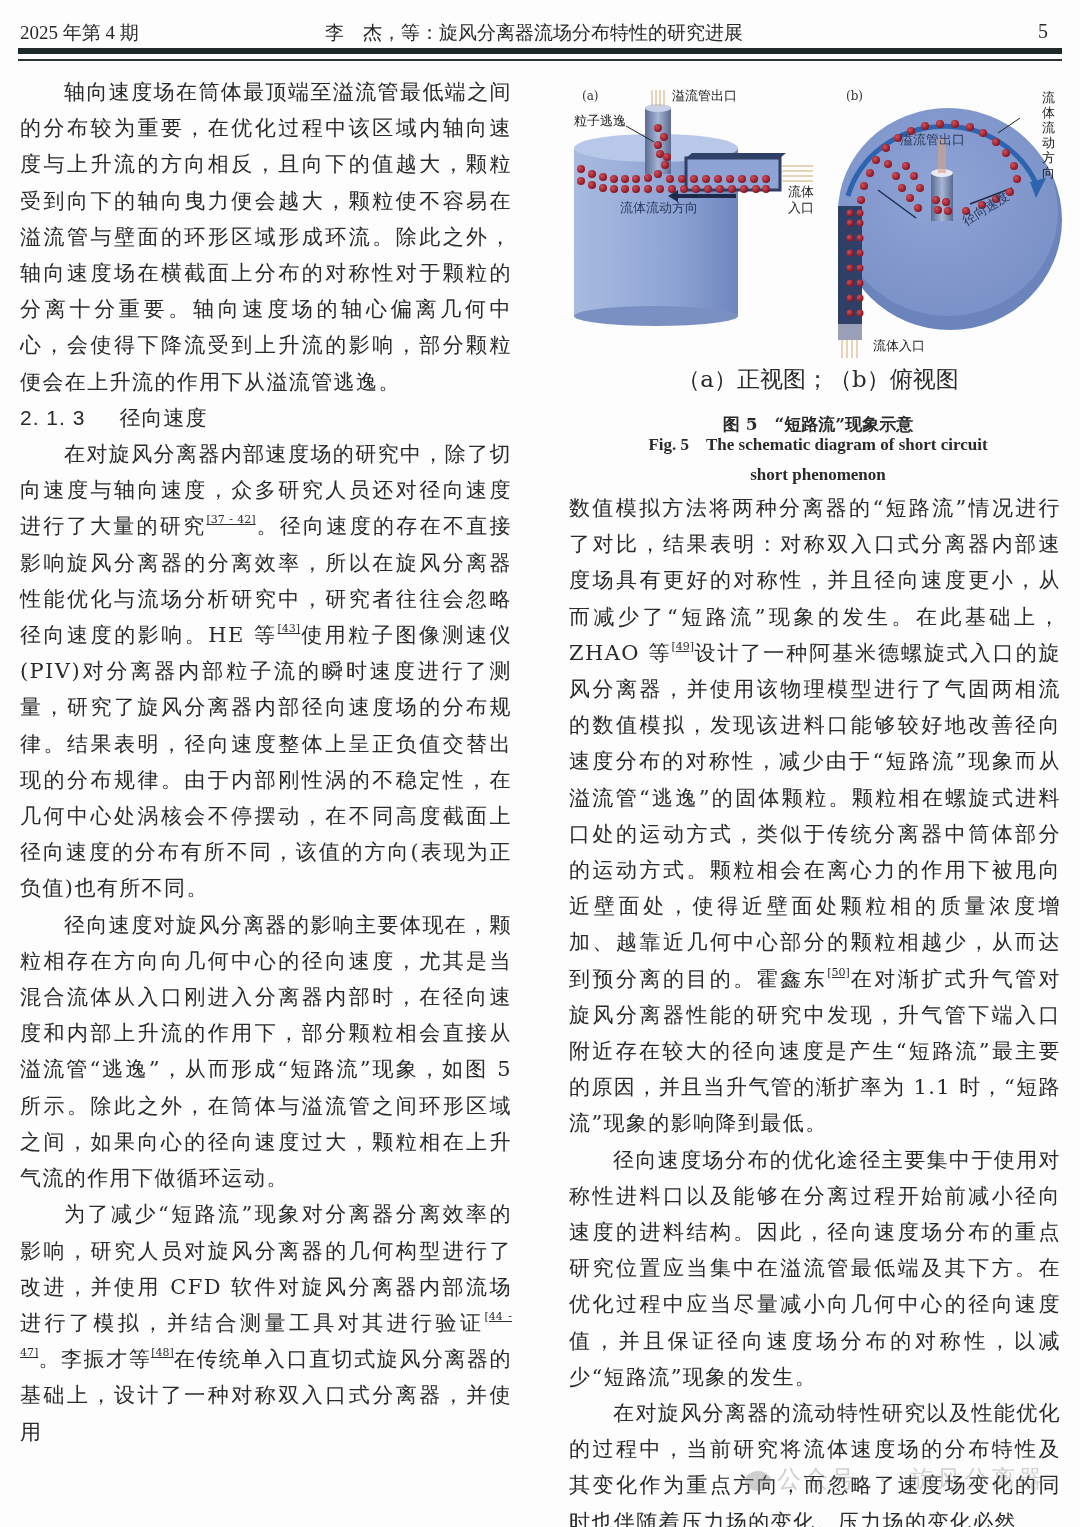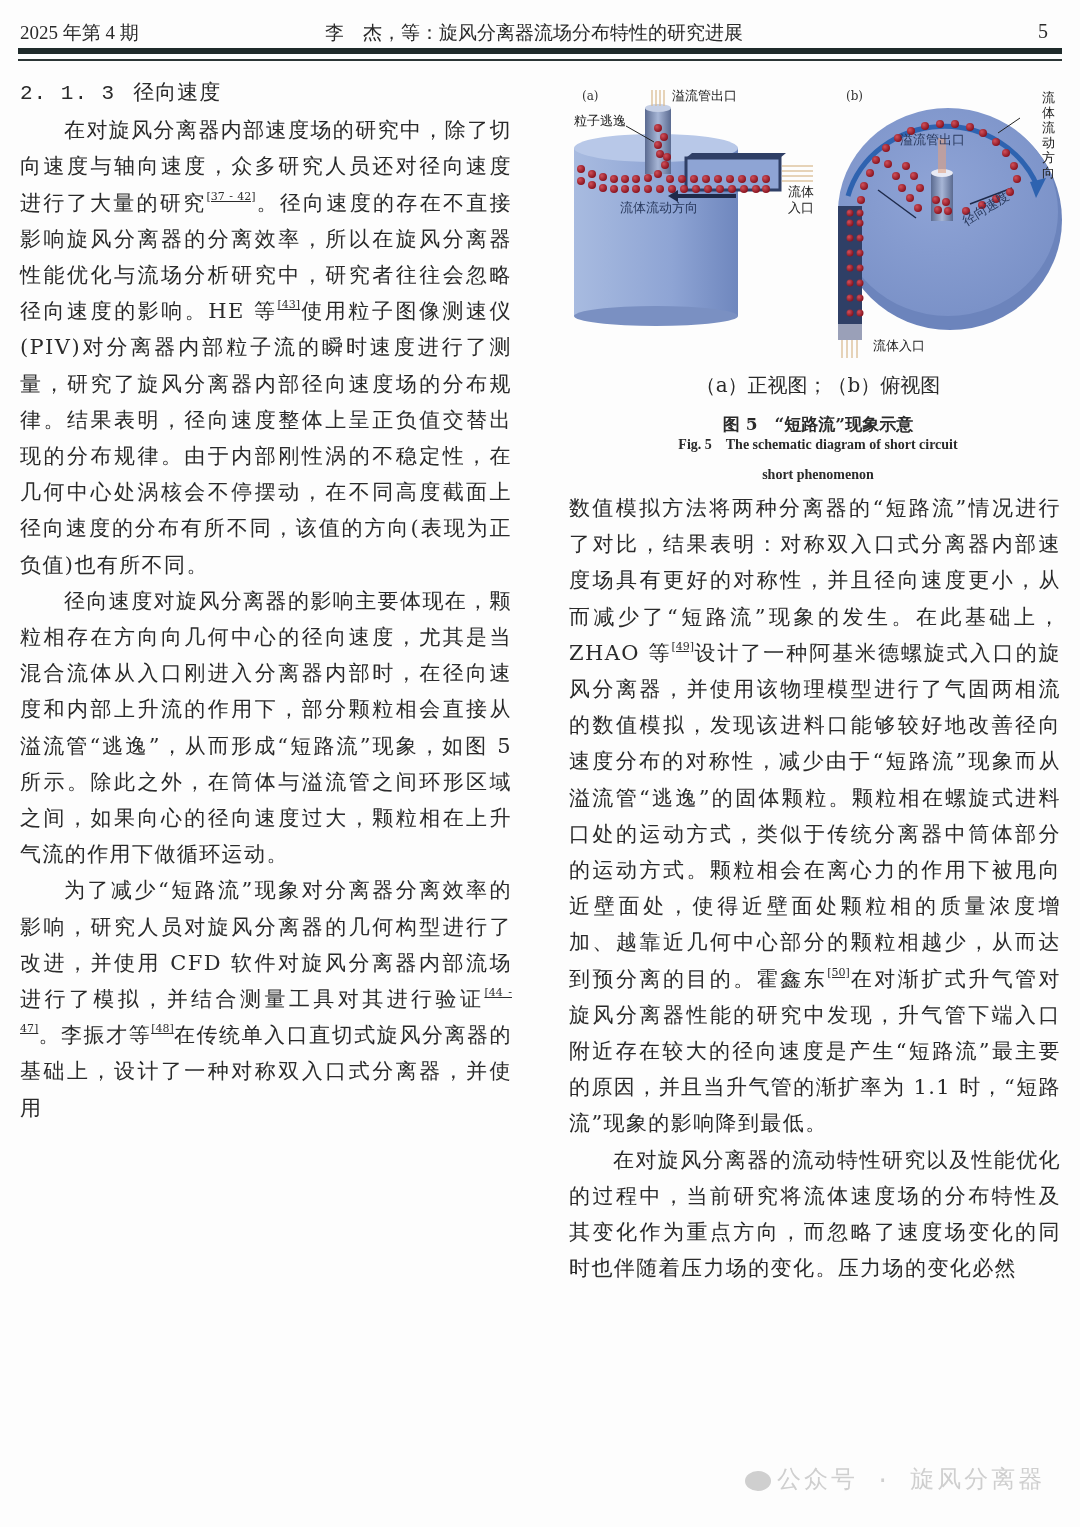"轴向速度场在筒体最顶端至溢流管最低端之间的分布较为重要，在优化过程中该区域内轴向" p.indent { html: none -> <p>轴向速度场在筒体最顶端至溢流管最低端之间的分布较为重要，在优化过程中该区域内轴向速度与上升流的方向相反，且向下的值越大，颗粒受到向下的轴向曳力便会越大，颗粒使不容易在溢流管与壁面的环形区域形成环流。除此之外，轴向速度场在横截面上分布的对称性对于颗粒的分离十分重要。轴向速度场的轴心偏离几何中心，会使得下降流受到上升流的影响，部分颗粒便会在上升流的作用下从溢流管逃逸。</p> }
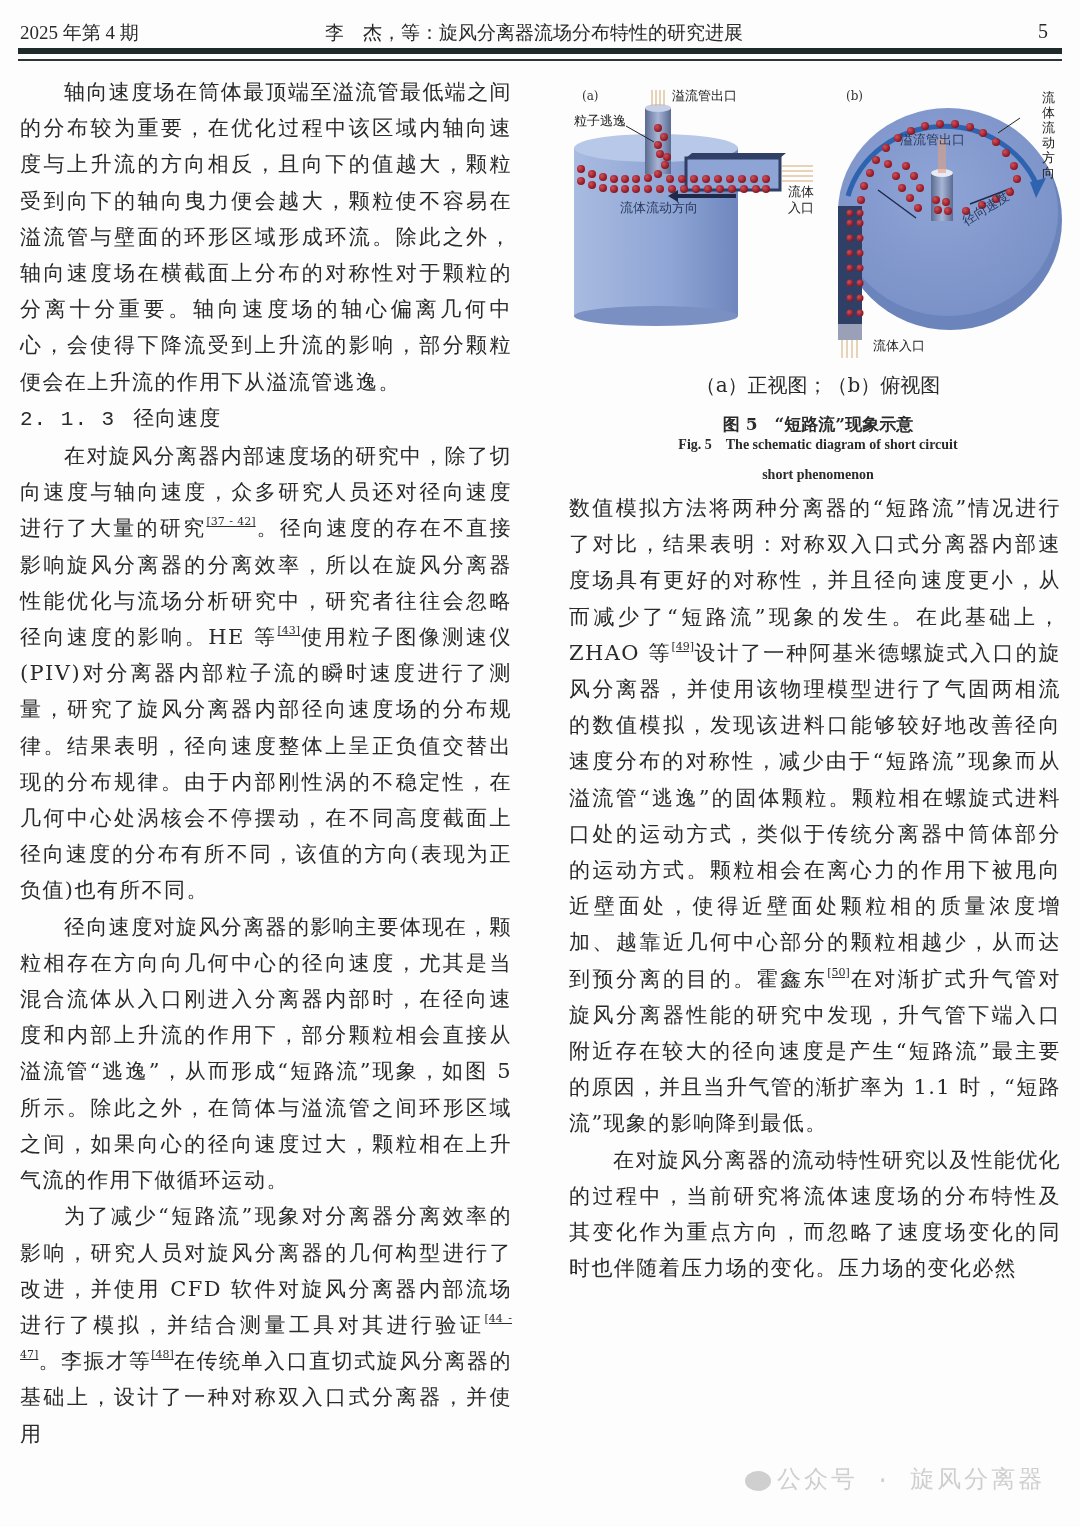"（a）正视图；（b）俯视图" .cap-sub { font-size: 20px -> 23px; top: 372px -> 364px }
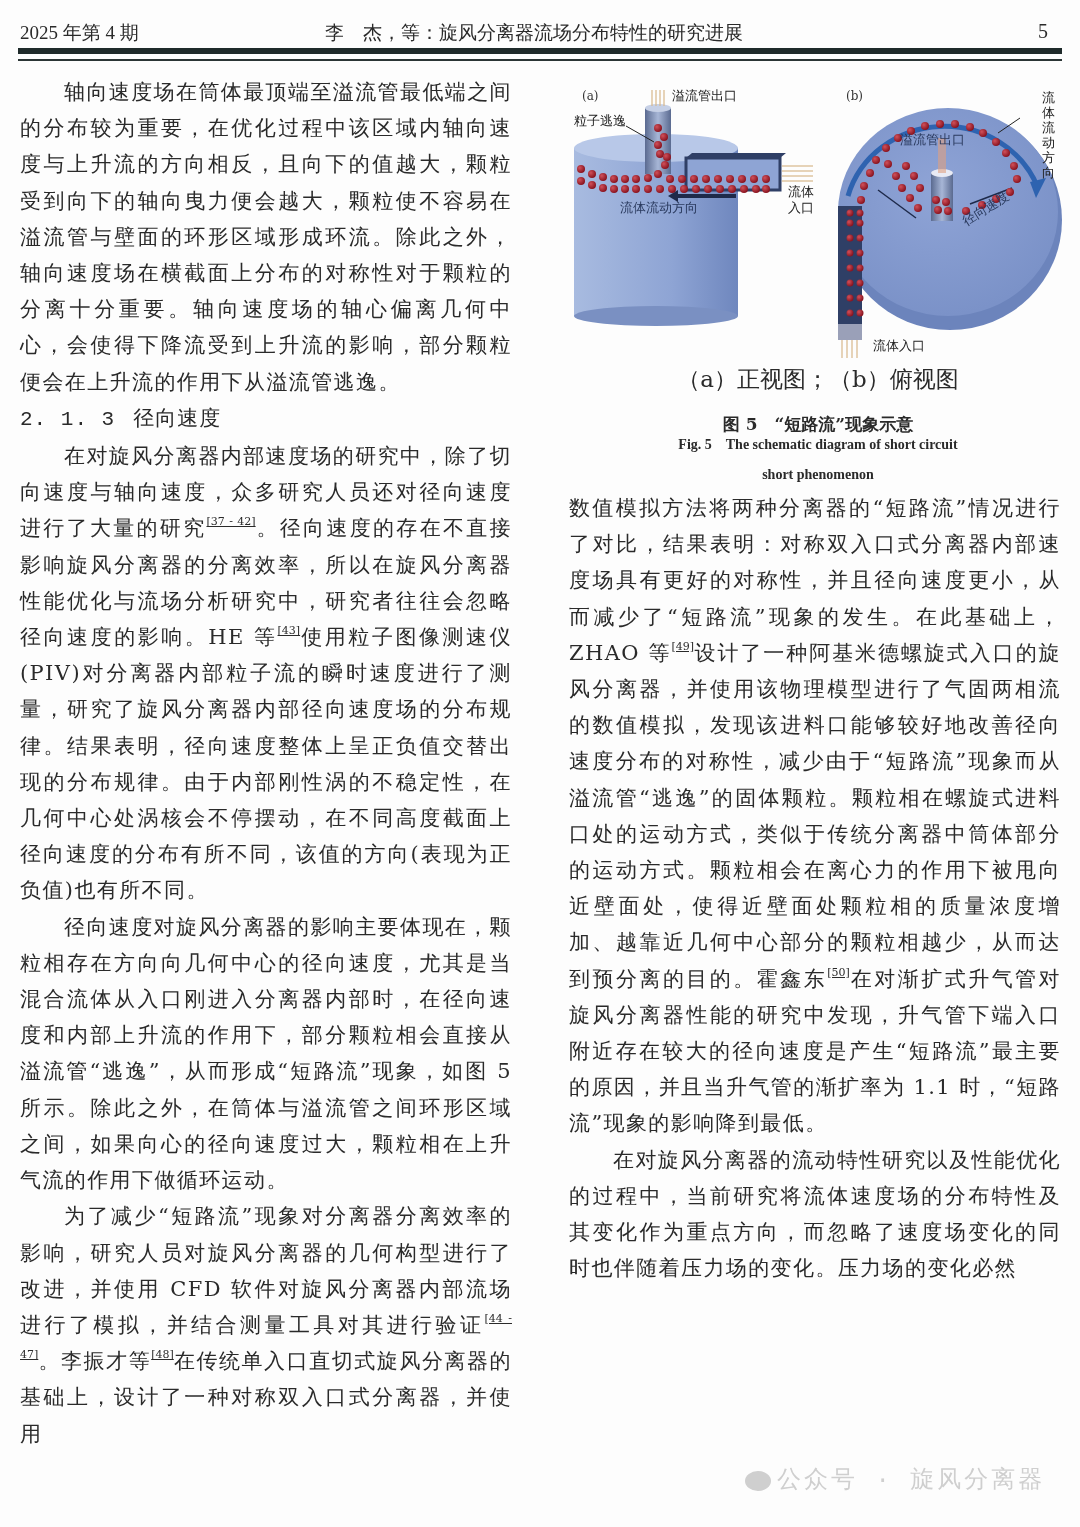"2. 1. 3" .sec .num { font-family: Liberation Mono, monospace -> Liberation Sans, sans-serif; margin-right: 18px -> 34px }
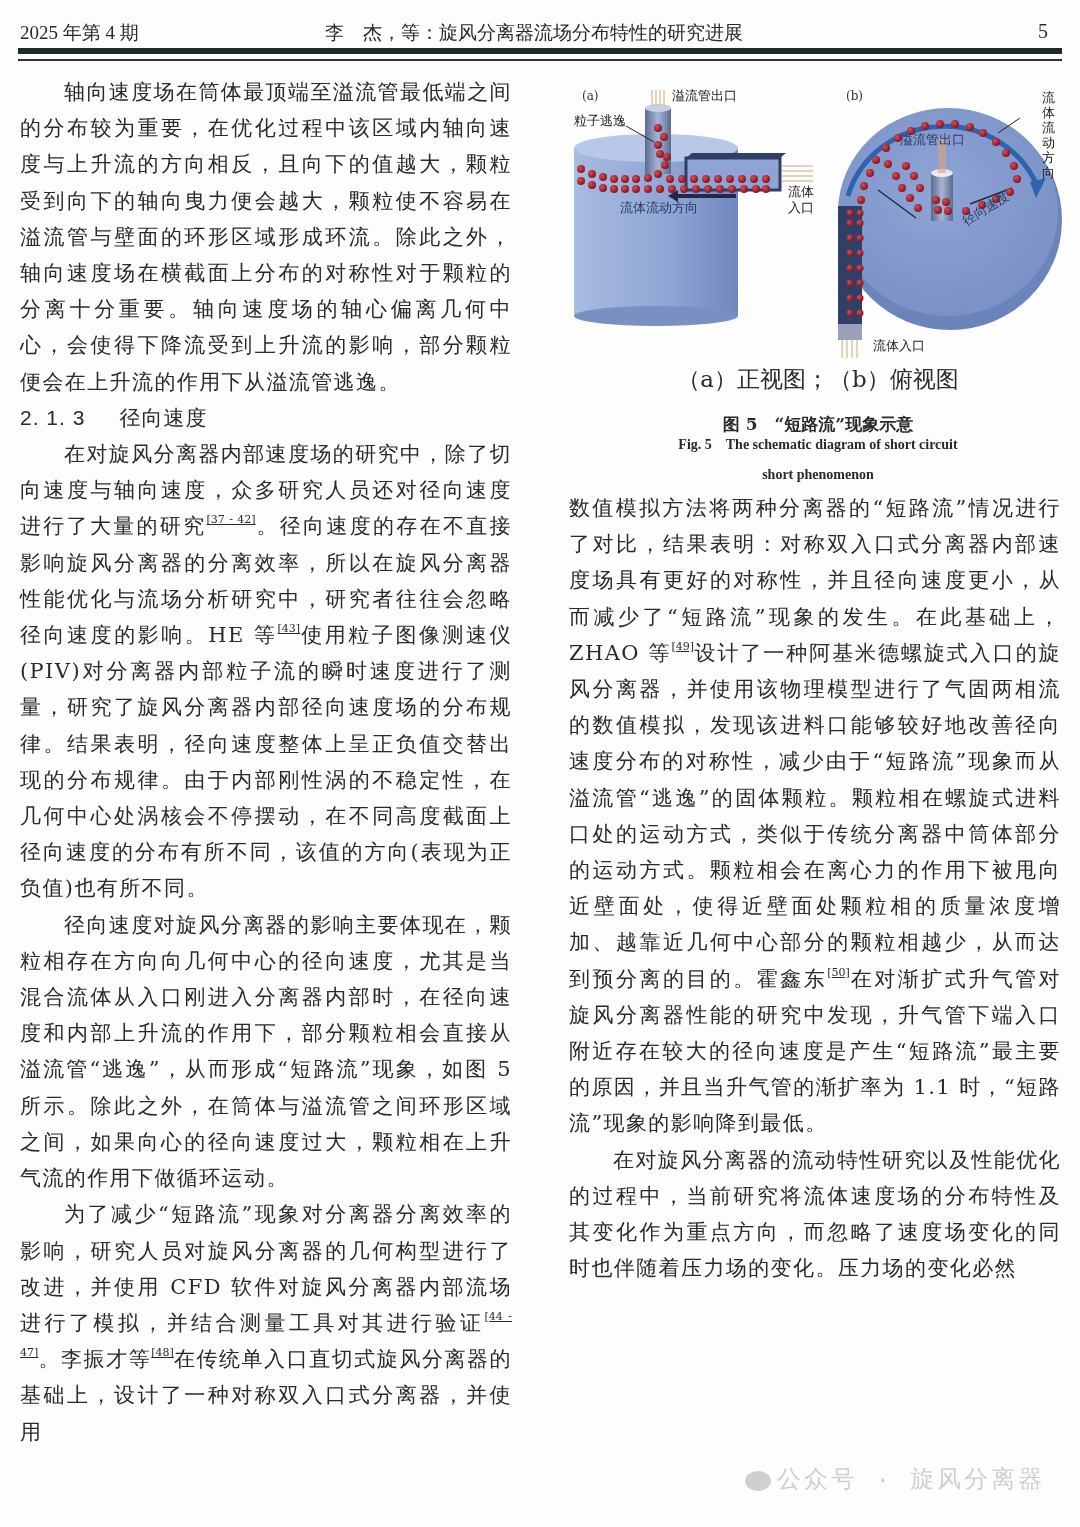"Fig. 5 The schematic diagram" .cap-en { font-size: 14px -> 17px }
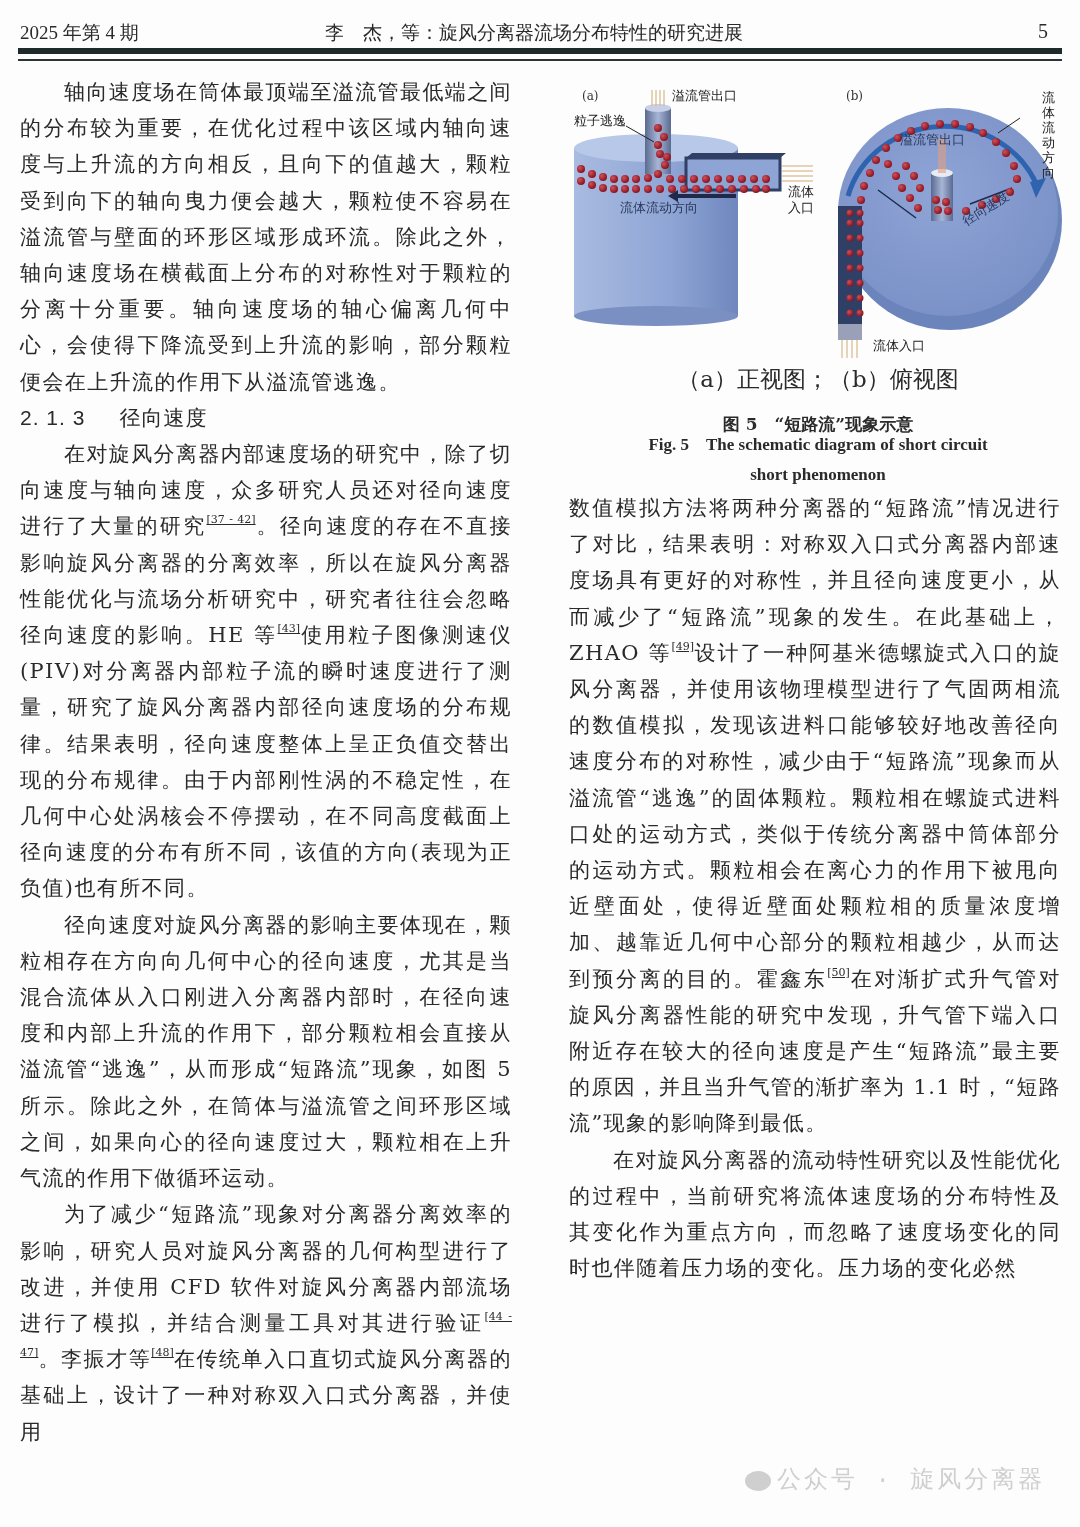"径向速度场分布的优化途径主要集中于使用对称性进料口以及能够在分离过程开始前减小径" p.indent { html: none -> <p>径向速度场分布的优化途径主要集中于使用对称性进料口以及能够在分离过程开始前减小径向速度的进料结构。因此，径向速度场分布的重点研究位置应当集中在溢流管最低端及其下方。在优化过程中应当尽量减小向几何中心的径向速度值，并且保证径向速度场分布的对称性，以减少“短路流”现象的发生。</p> }
